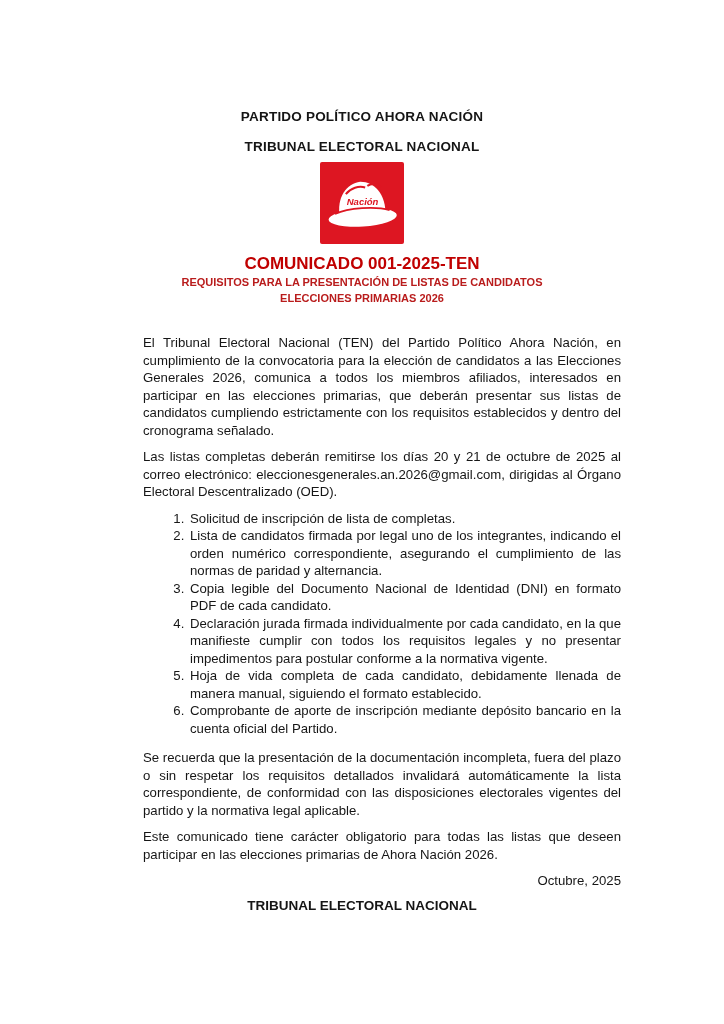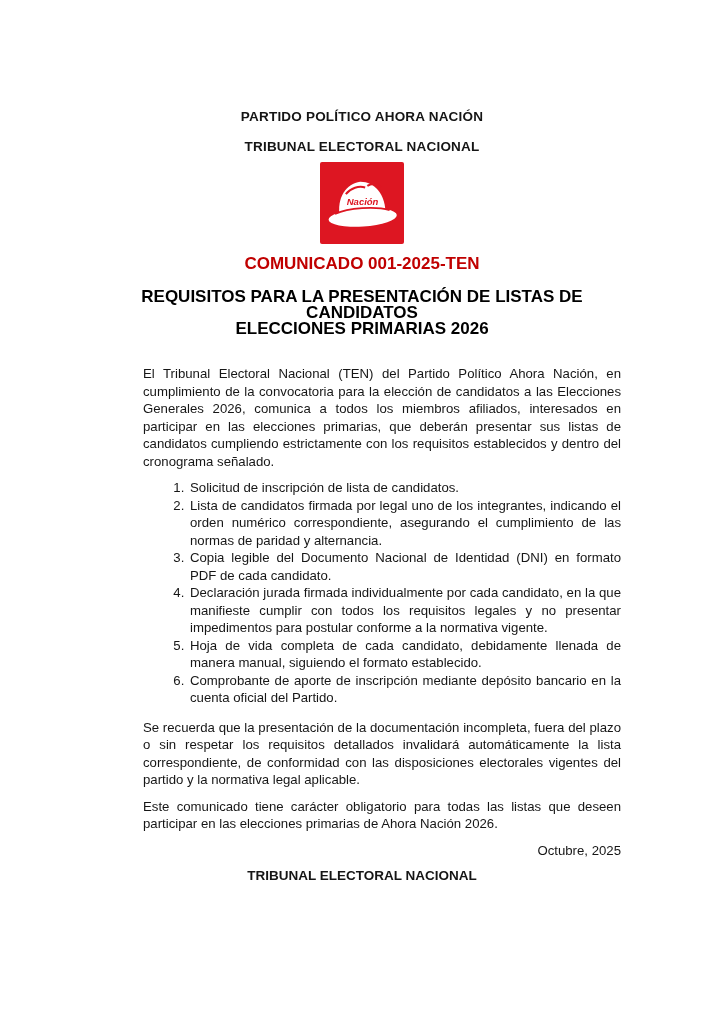"REQUISITOS PARA LA PRESENTACIÓN DE" .doc-subtitle { color: #000000 -> #b91c1c; font-size: 17px -> 11px; margin-top: 15px -> 0 }
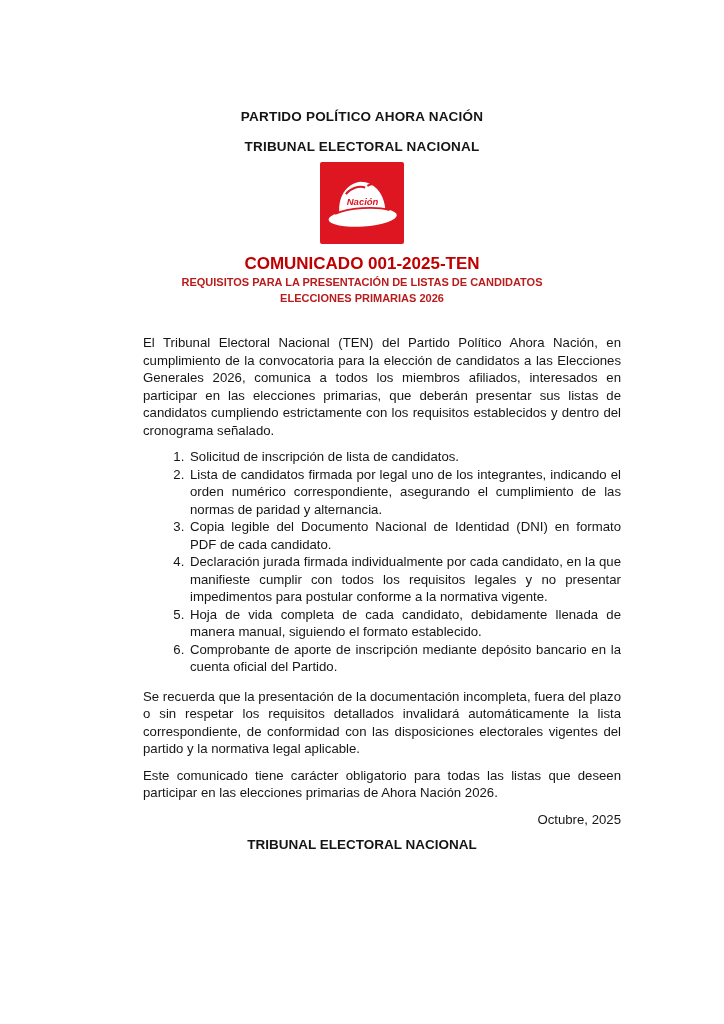"Las listas completas deberán remitirse" p { html: none -> <p>Las listas completas deberán remitirse los días 20 y 21 de octubre de 2025 al correo electrónico: eleccionesgenerales.an.2026@gmail.com, dirigidas al Órgano Electoral Descentralizado (OED).</p> }
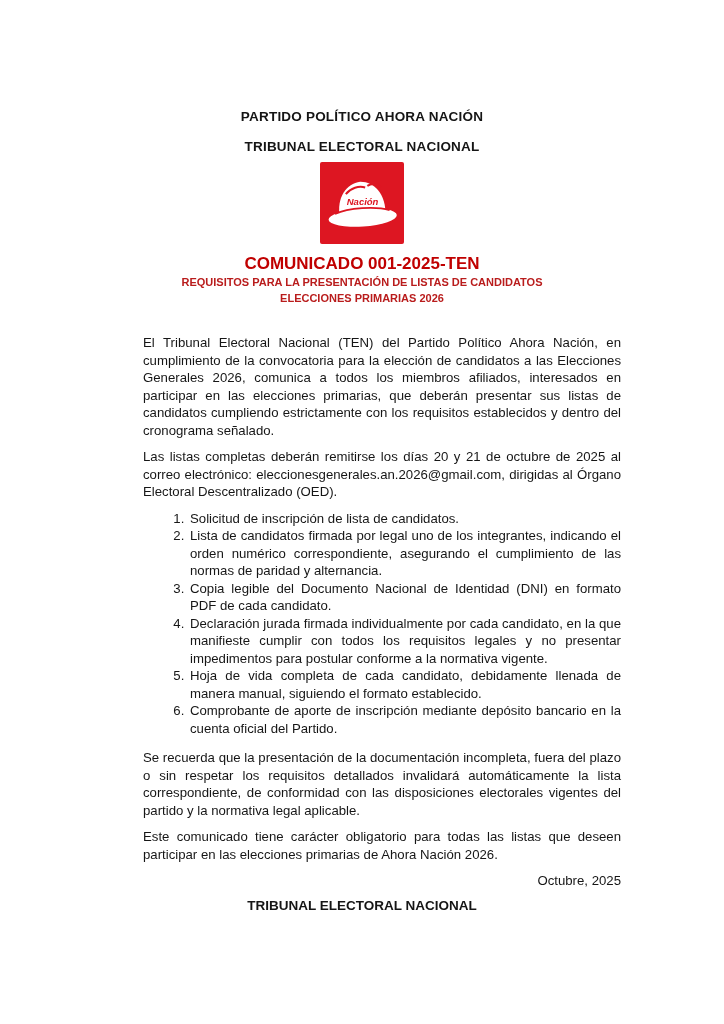"Solicitud de inscripción de lista" li { text: candidatos -> completas }
